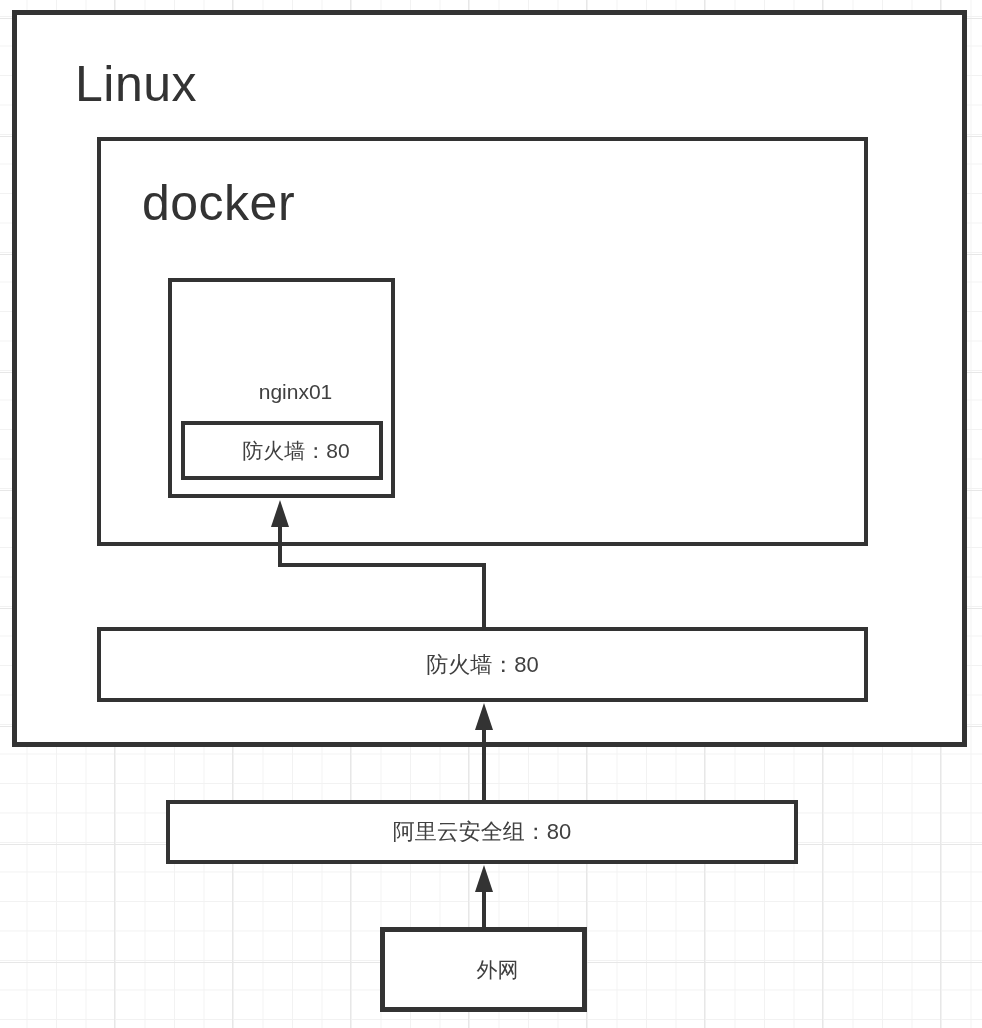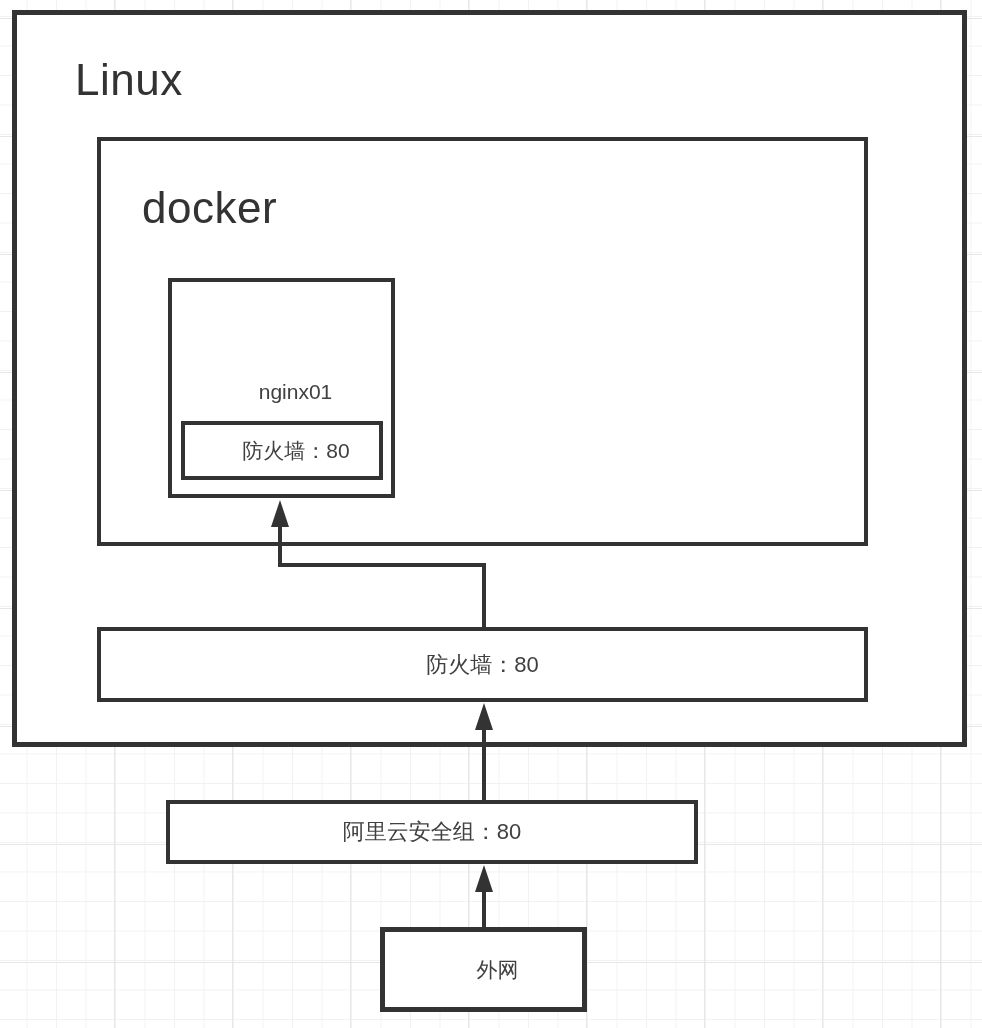"Linux" .title-label { font-size: 44px -> 50px }
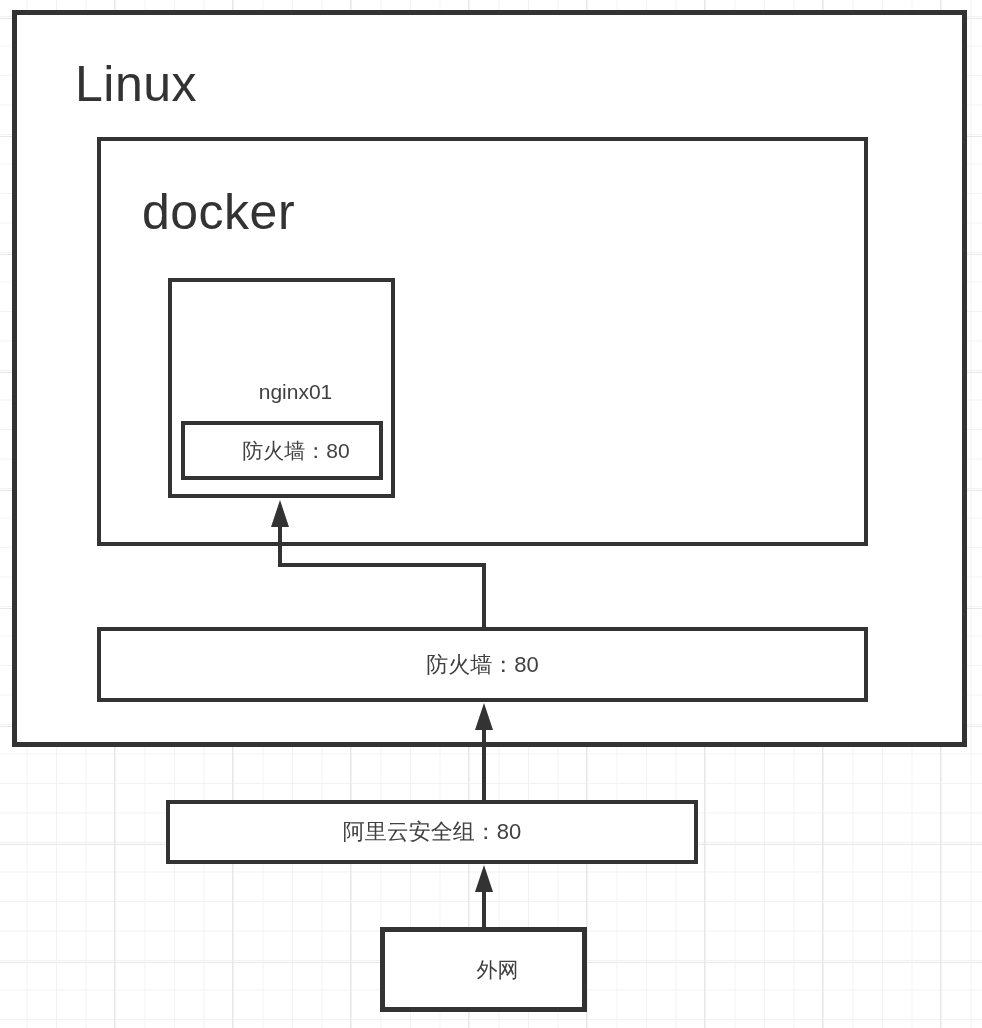"docker" #docker-label { margin-top: 9px -> none }
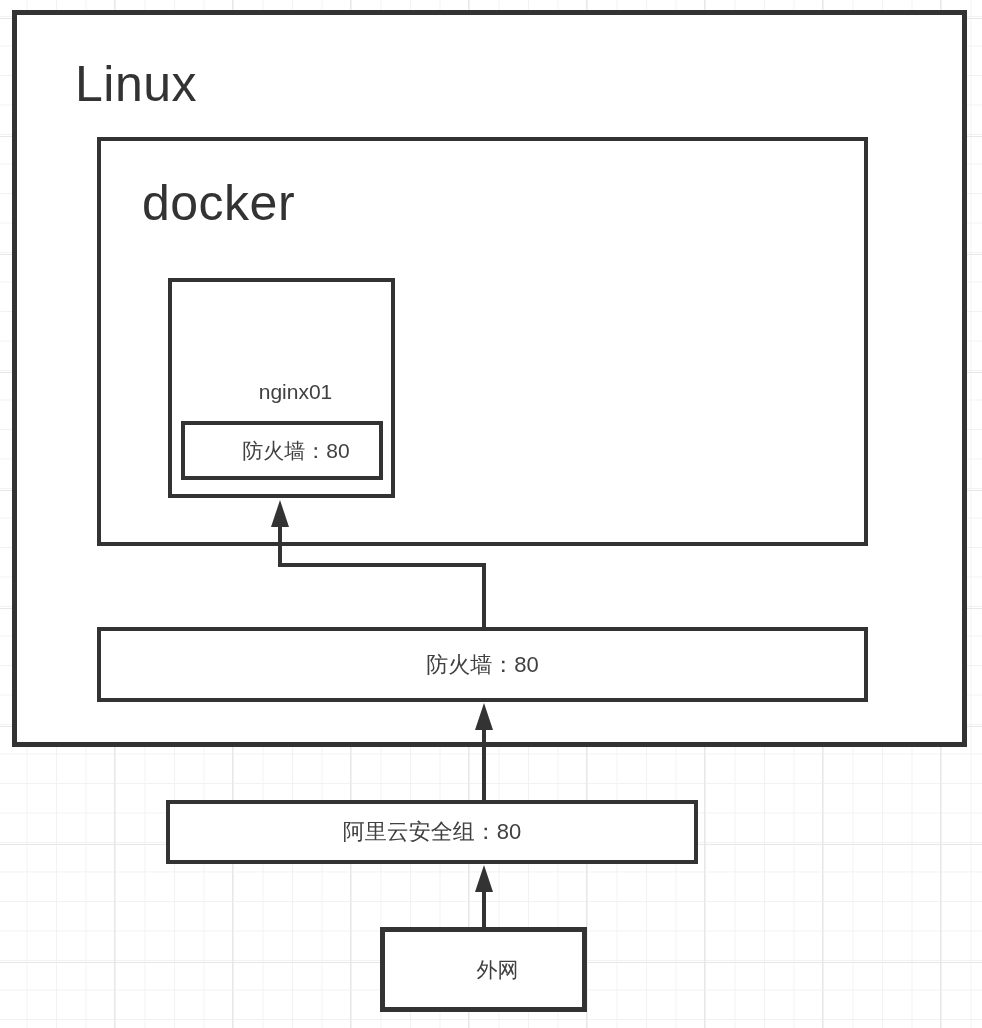"阿里云安全组：80" #security-group-box { width: 532px -> 632px }
